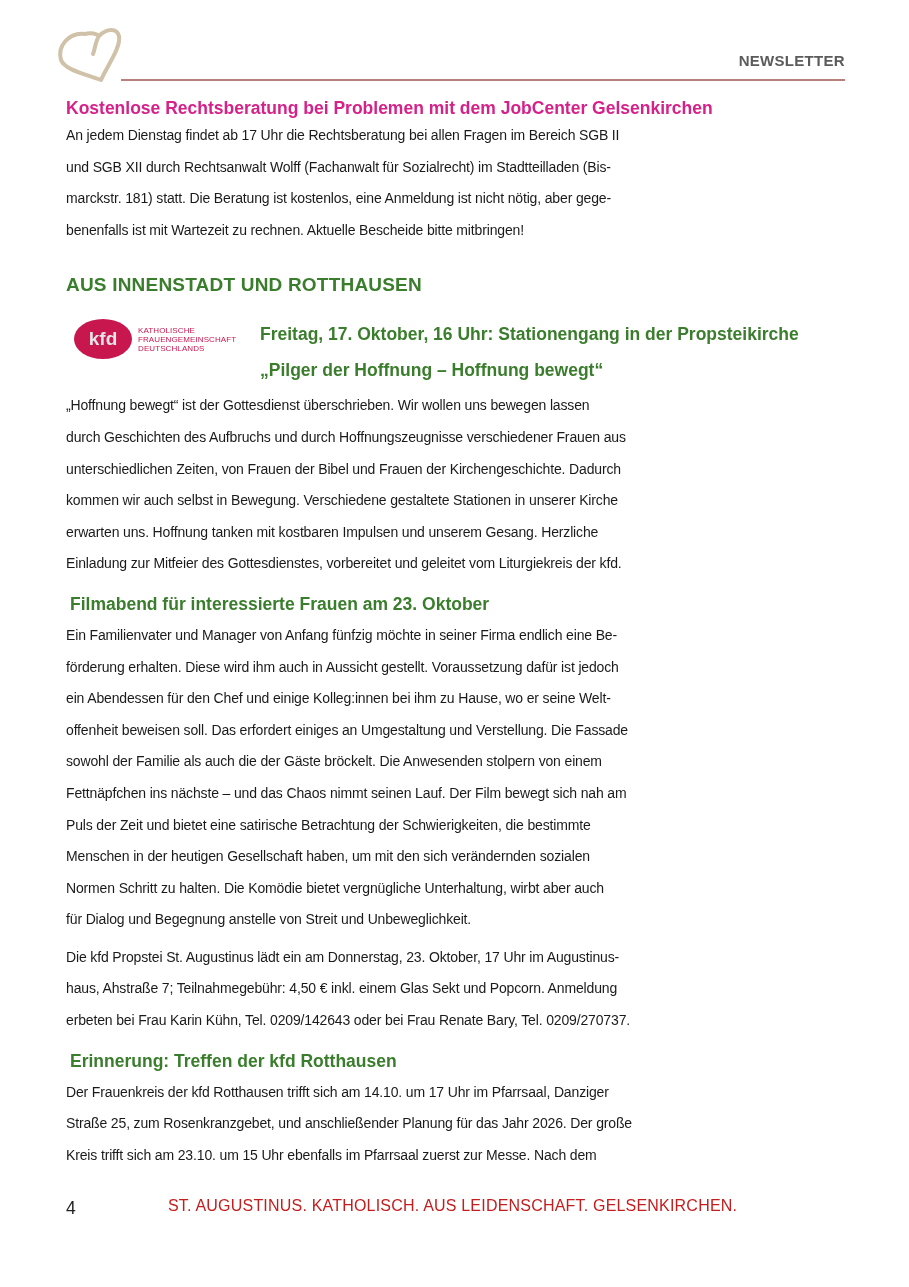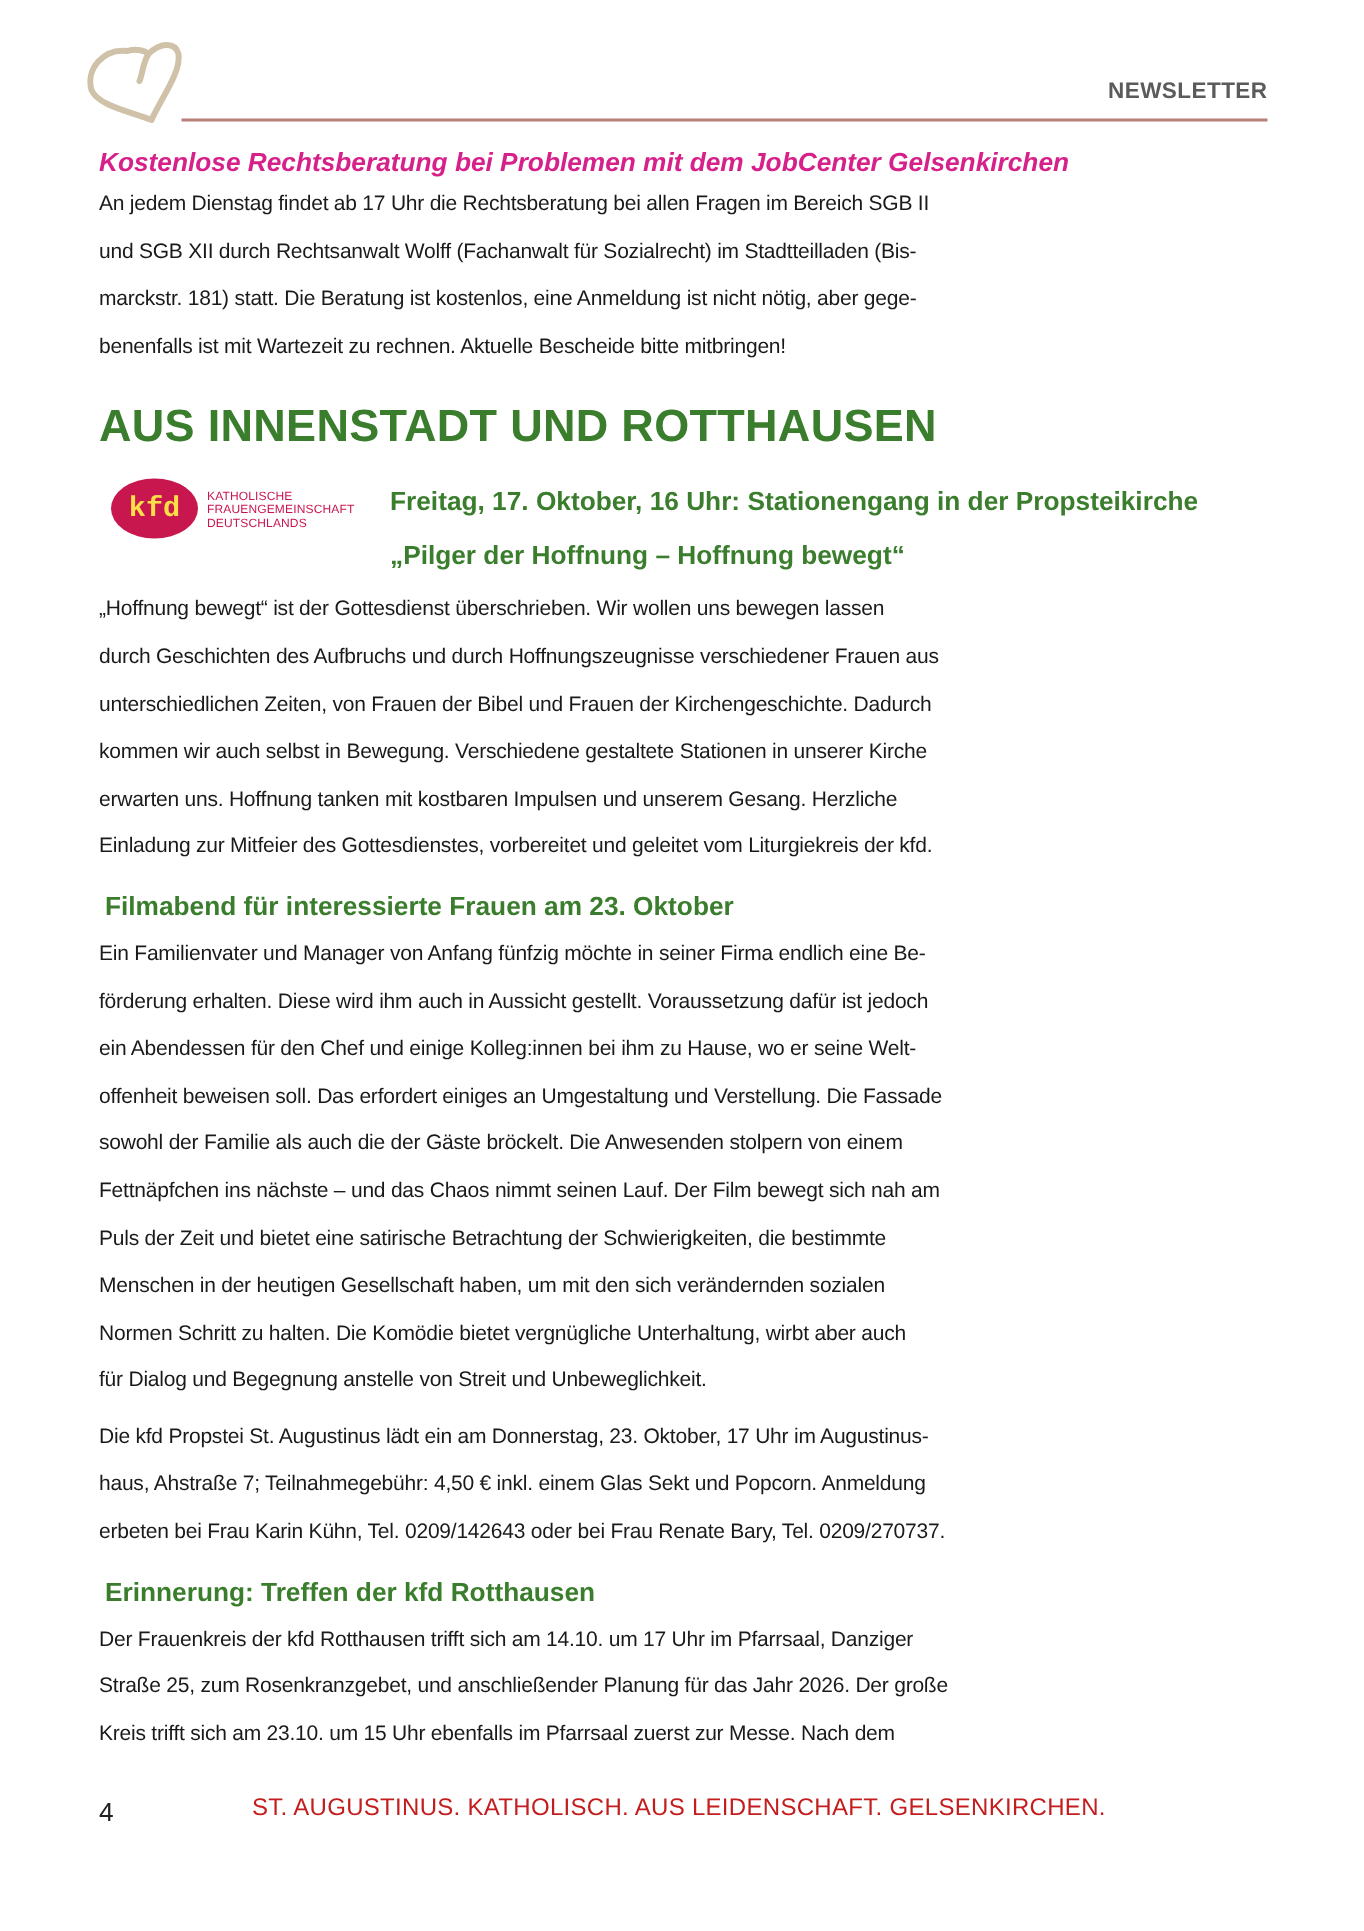"Kostenlose Rechtsberatung bei Problemen" .h-pink { font-style: italic -> none }
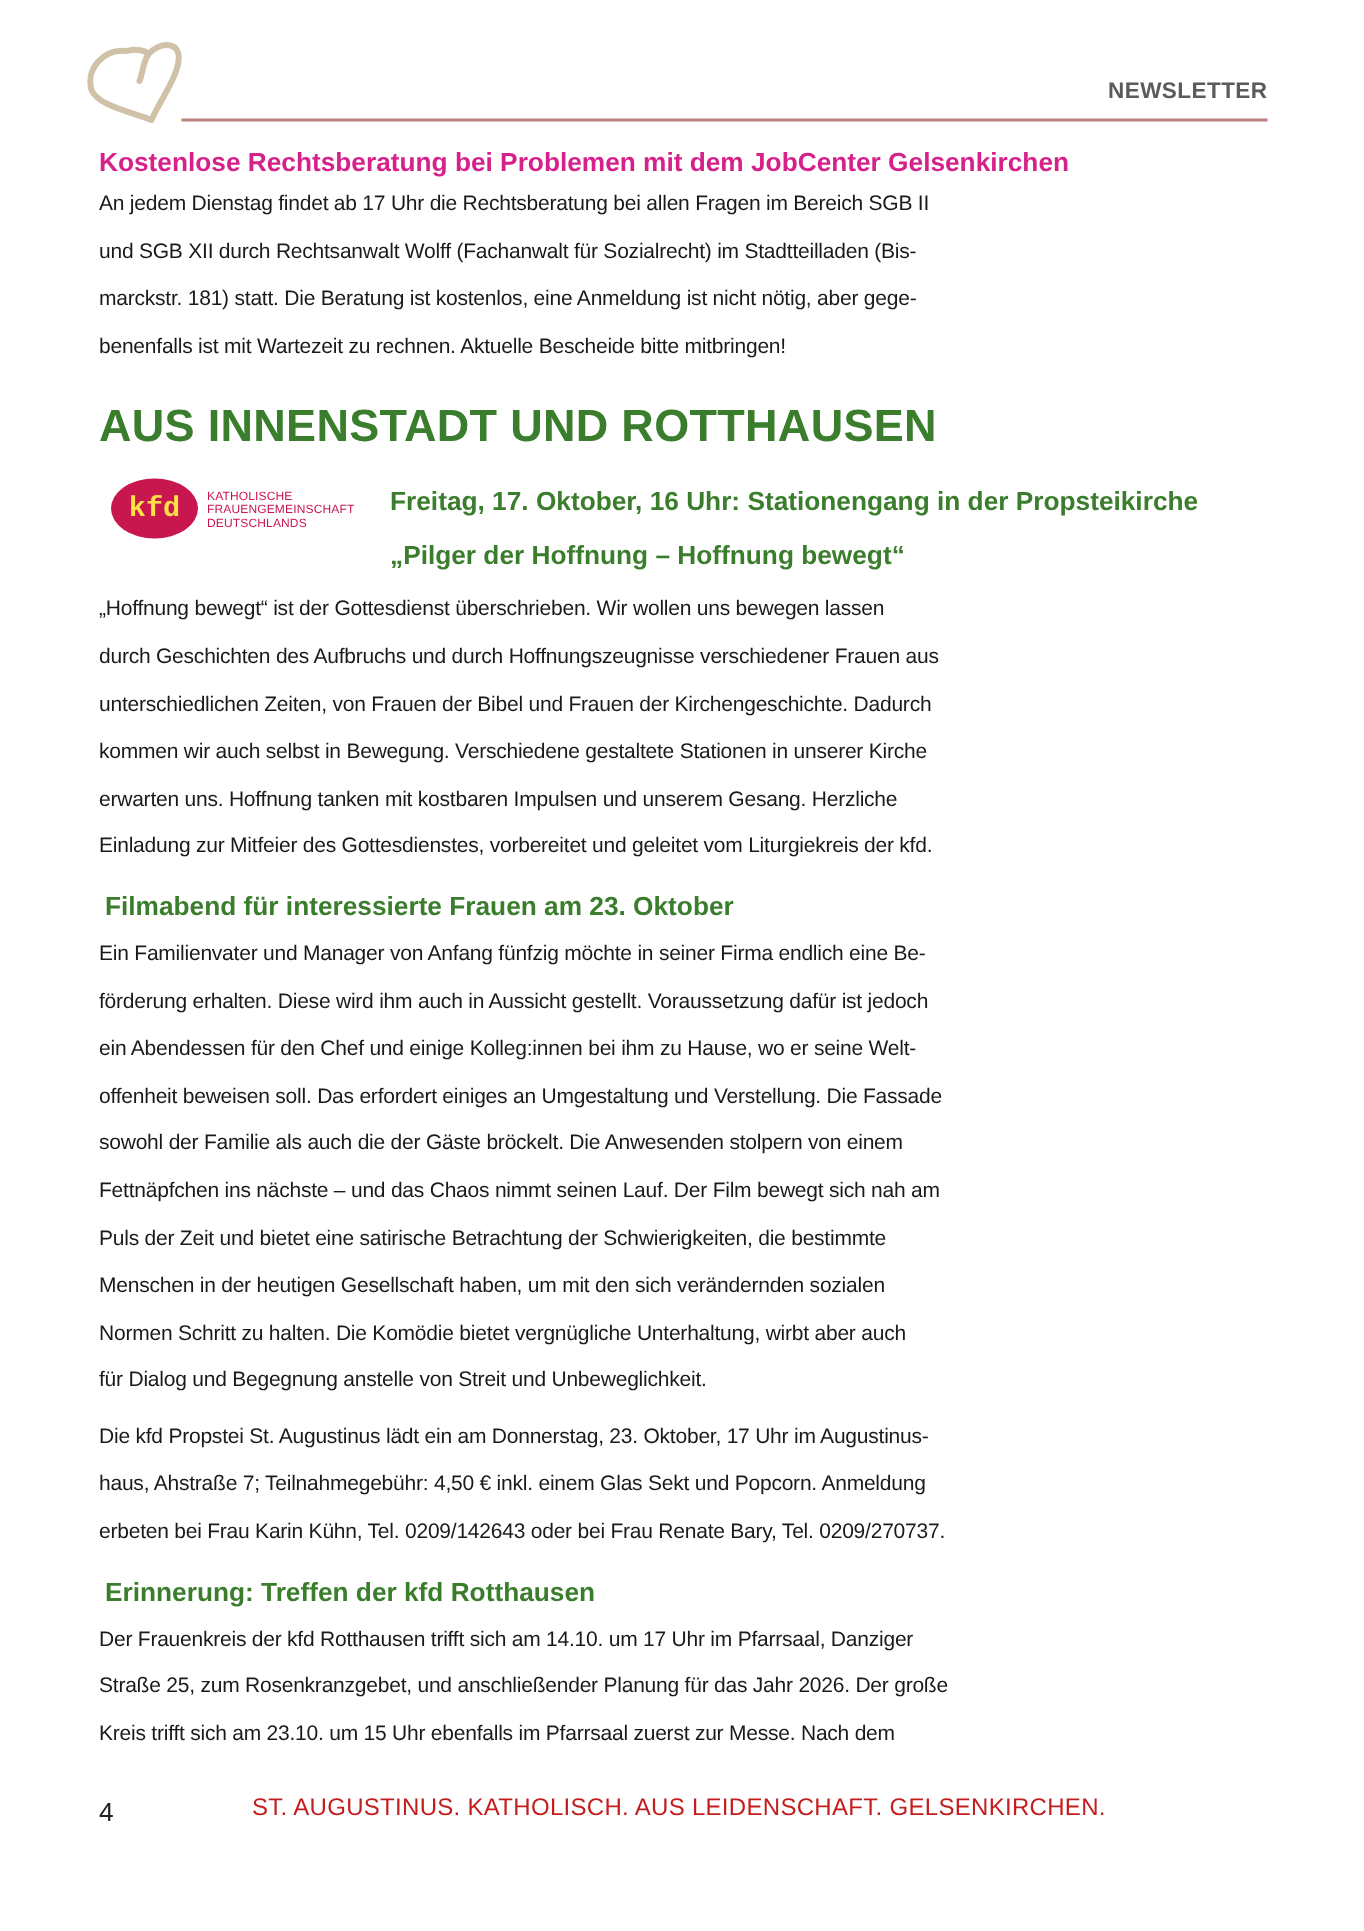"AUS INNENSTADT UND ROTTHAUSEN" .section-title { font-size: 30px -> 19px }
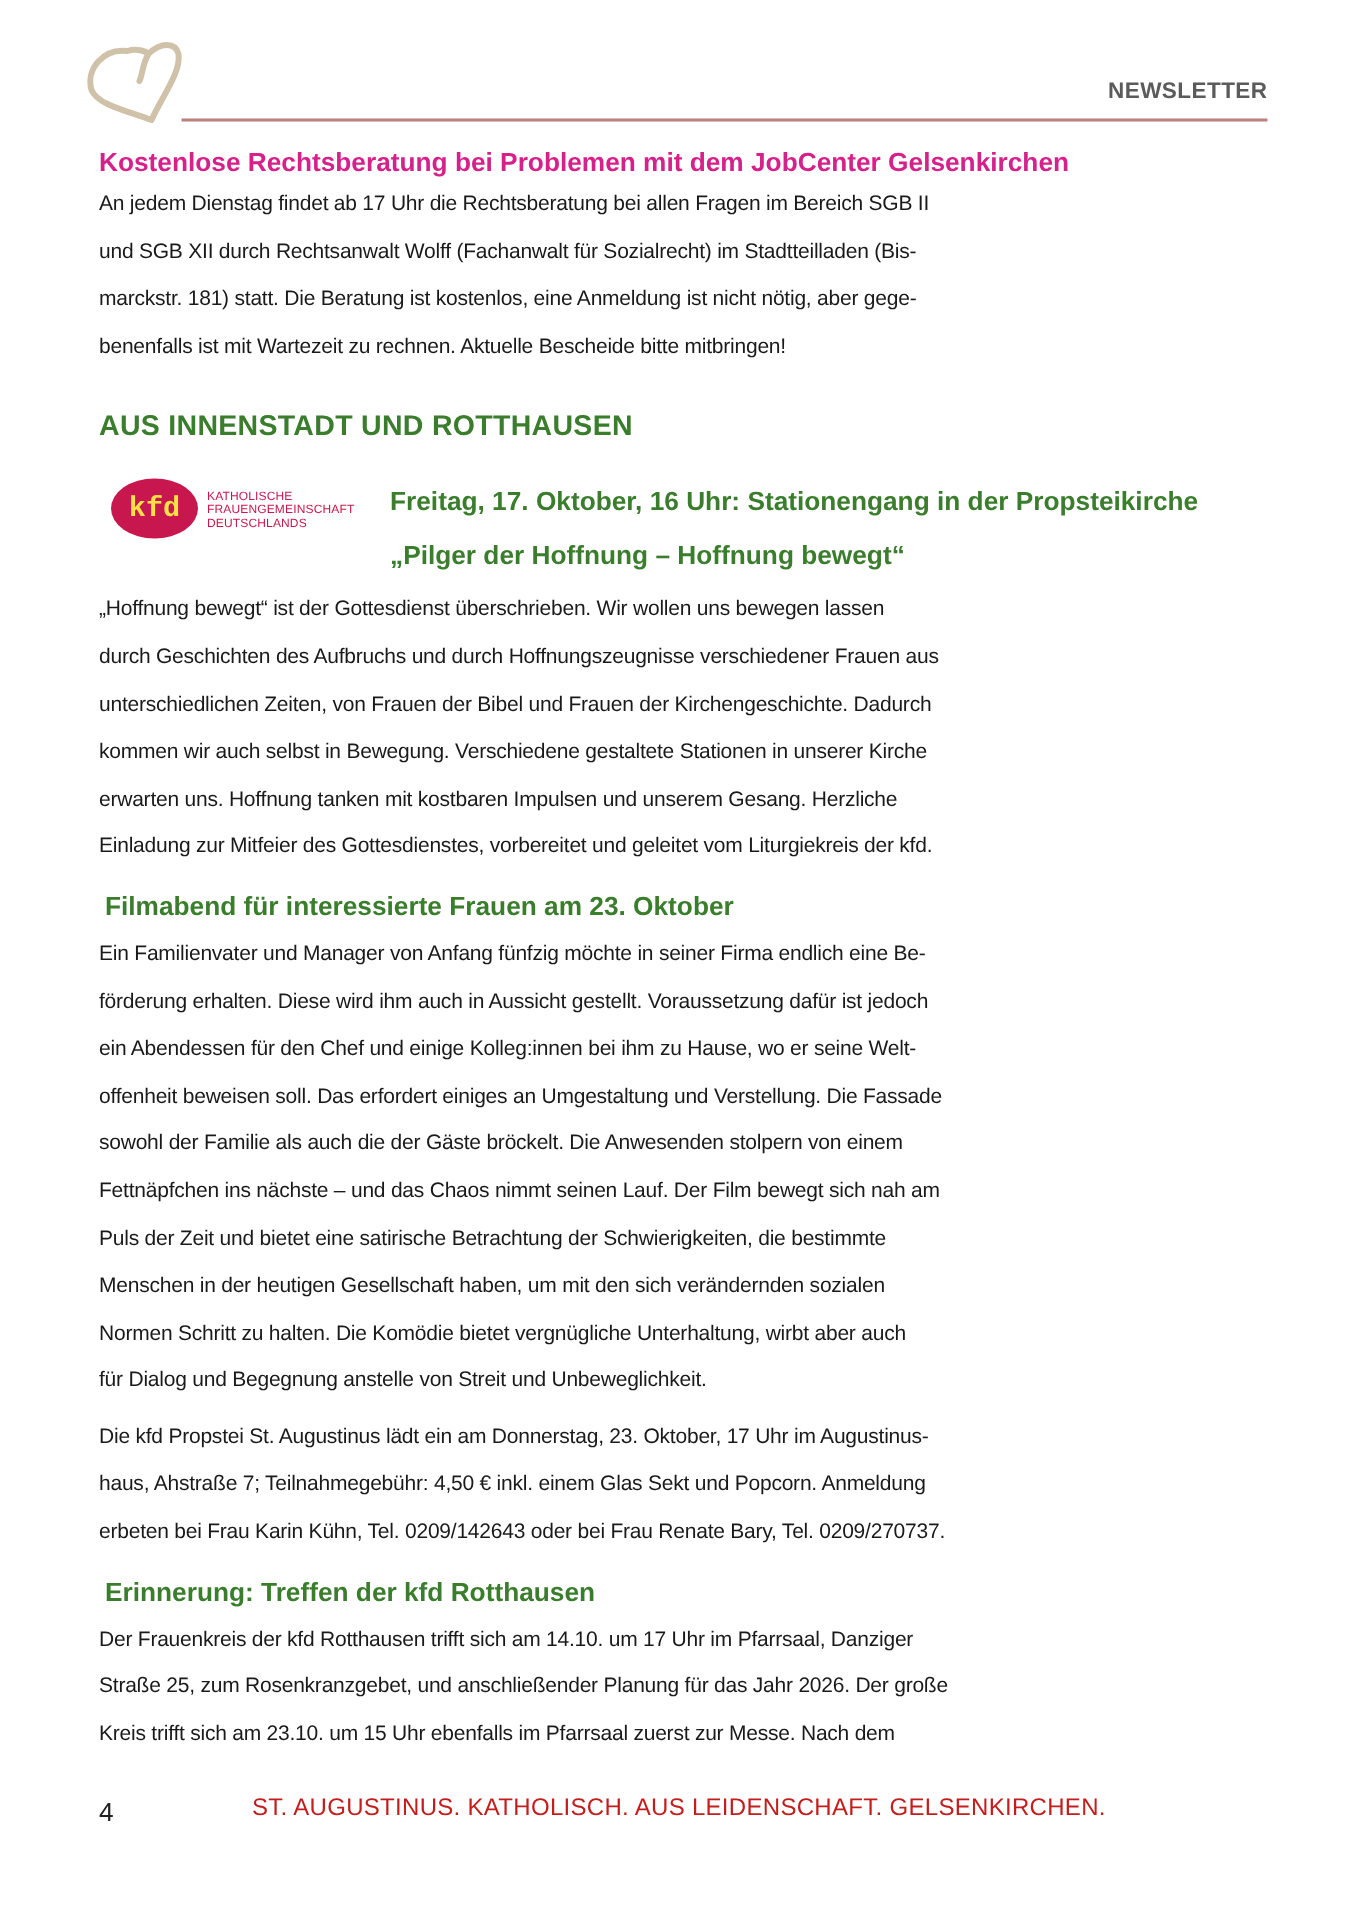"kfd" .kfd-oval { color: #fde047 -> #e5e5e5; font-family: Liberation Mono, monospace -> none }
